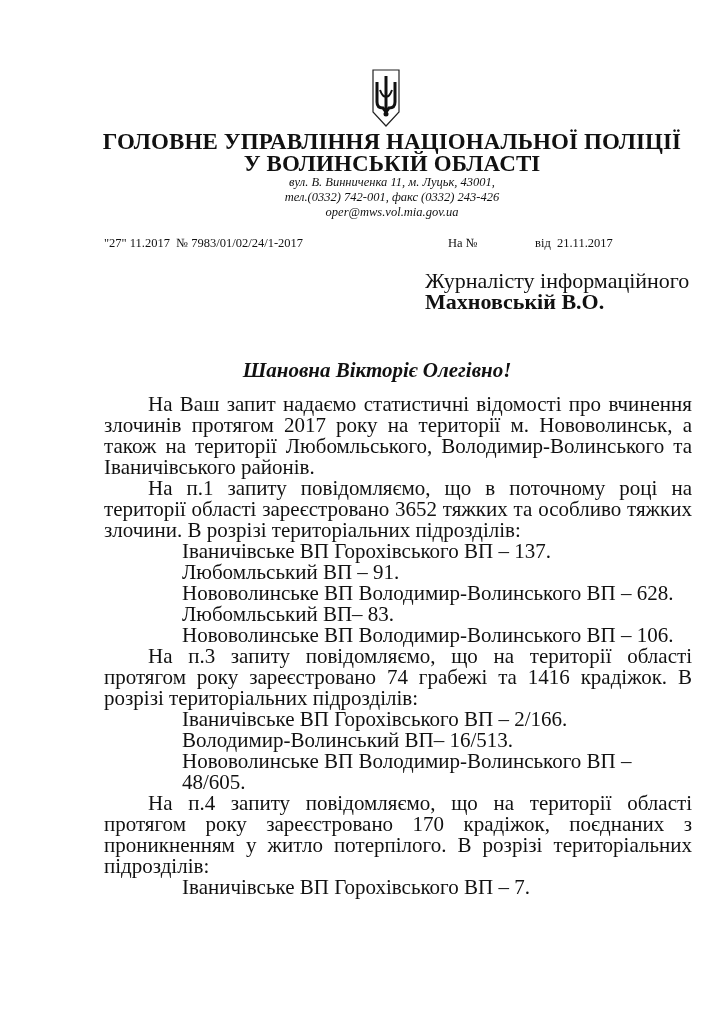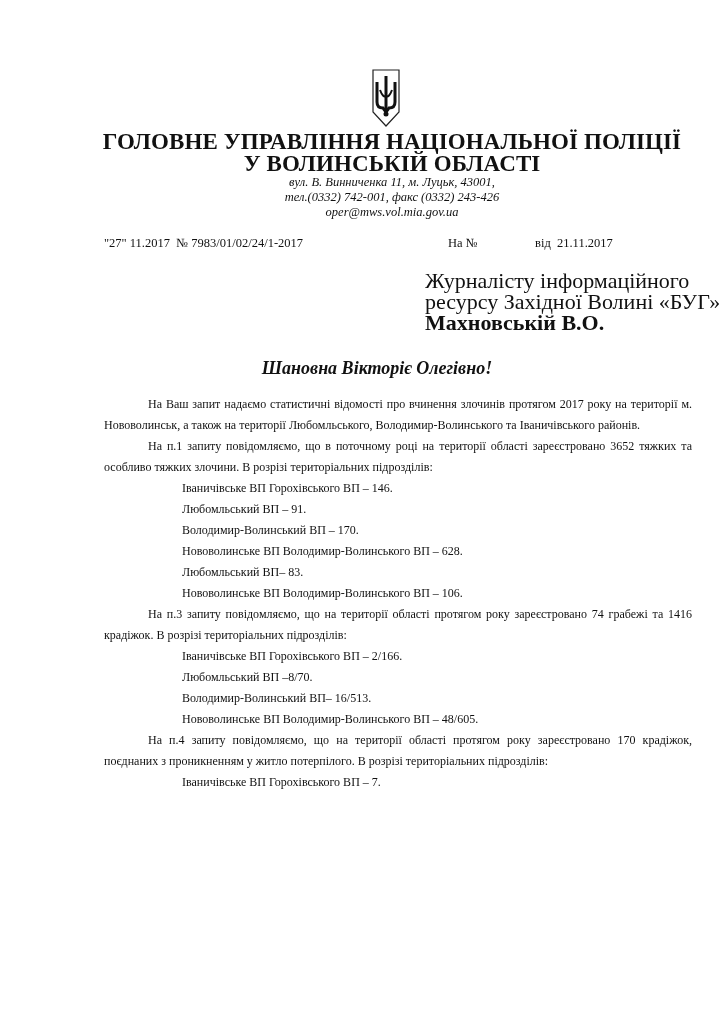"ресурсу Західної Волині «БУГ»" div { html: <div>ресурсу Західної Волині «БУГ»</div> -> none }
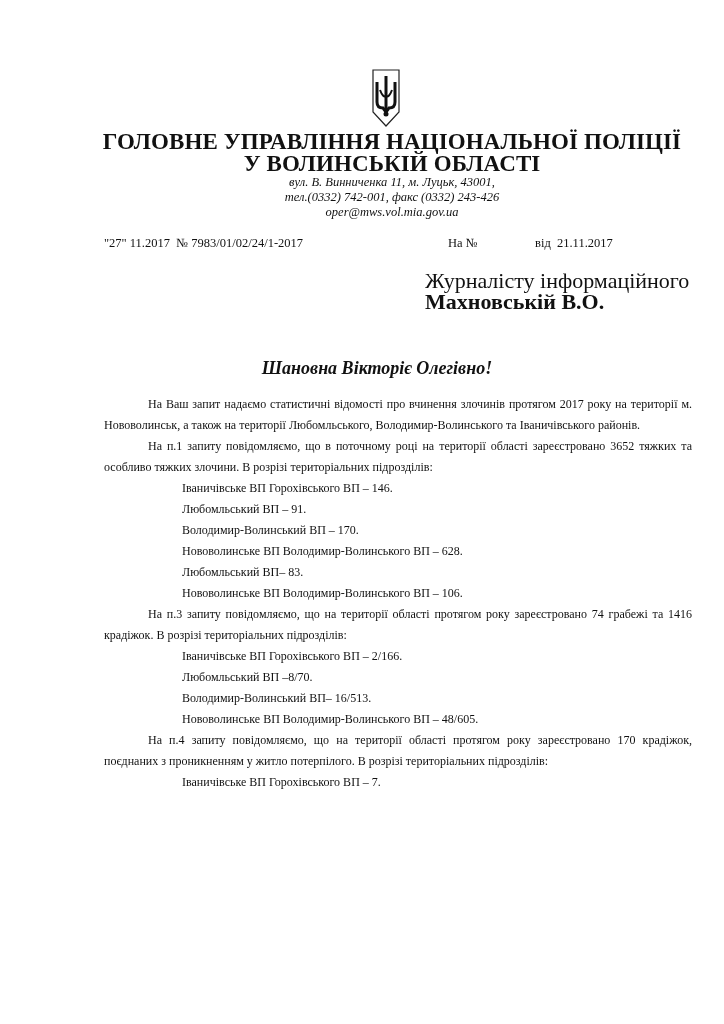"Шановна Вікторіє Олегівно!" .greeting { font-size: 18px -> 21px }
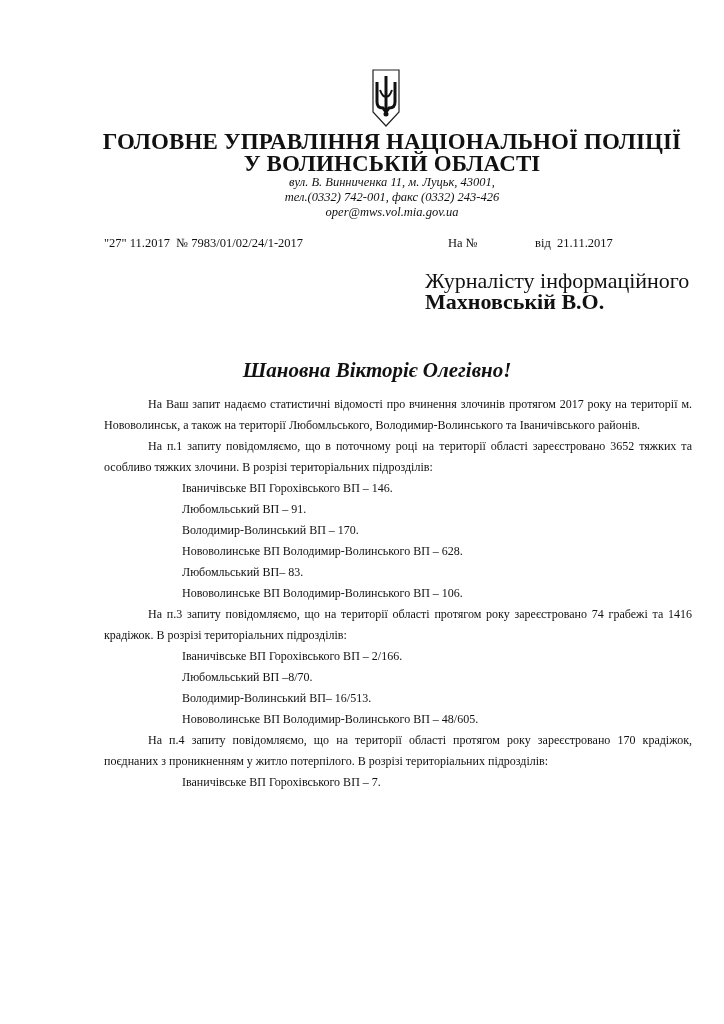"На Ваш запит надаємо статистичні" .body { font-size: 12px -> 21px }
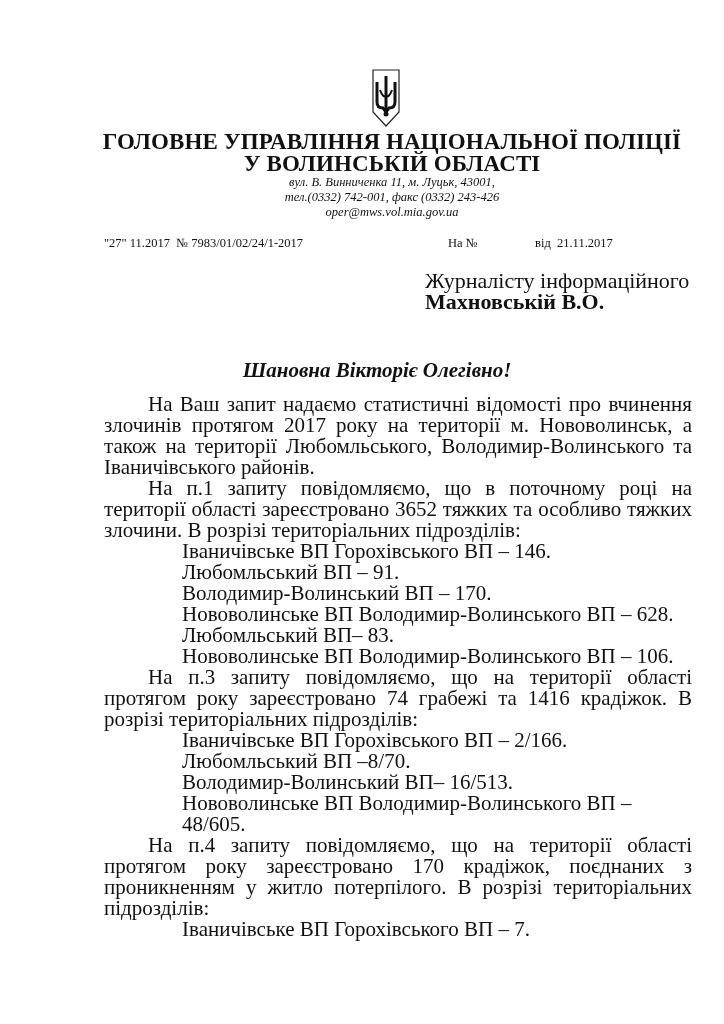"Іваничівське ВП Горохівського ВП – 146." li { text: 146 -> 137 }
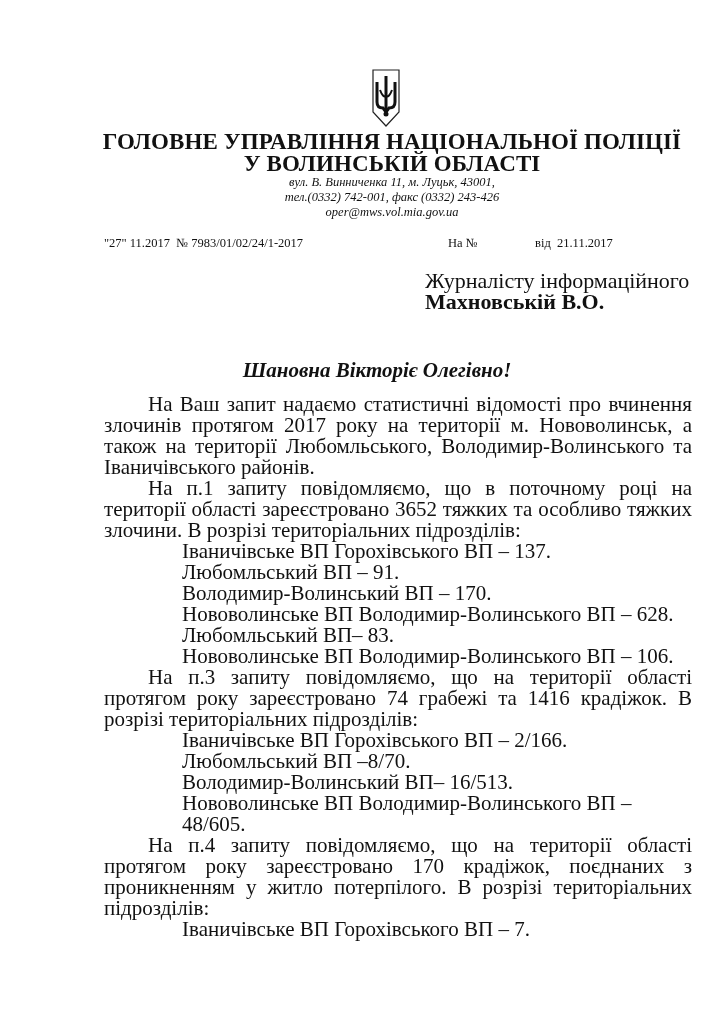"Володимир-Волинський ВП – 170." li { html: <li>Володимир-Волинський ВП – 170.</li> -> none }
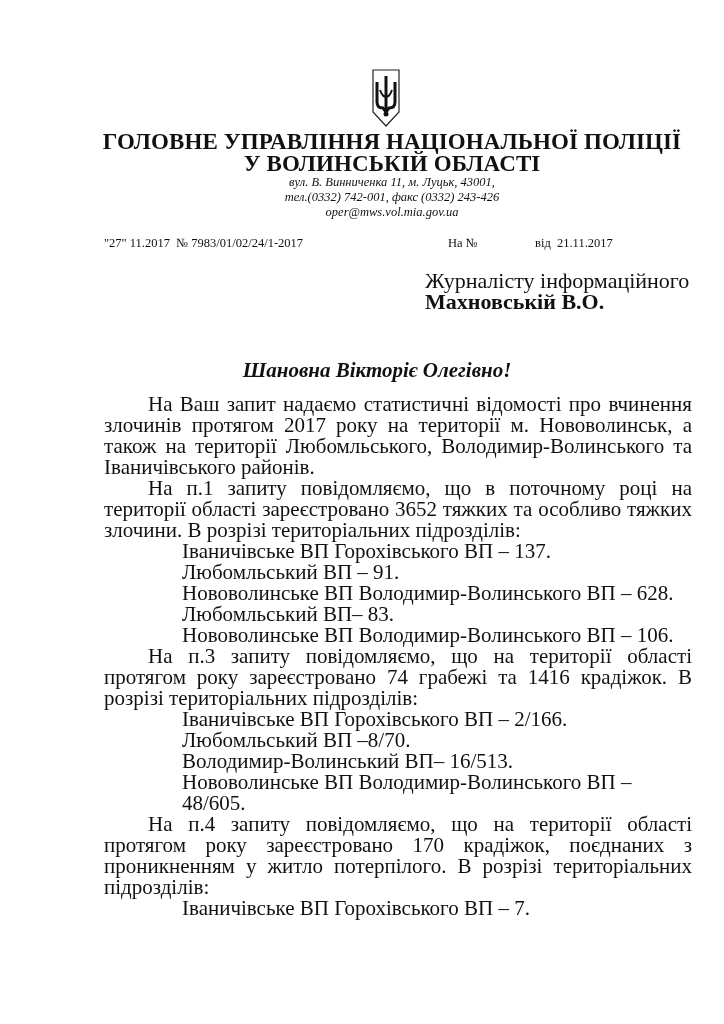"Любомльський ВП –8/70." li { html: <li>Любомльський ВП –8/70.</li> -> none }
